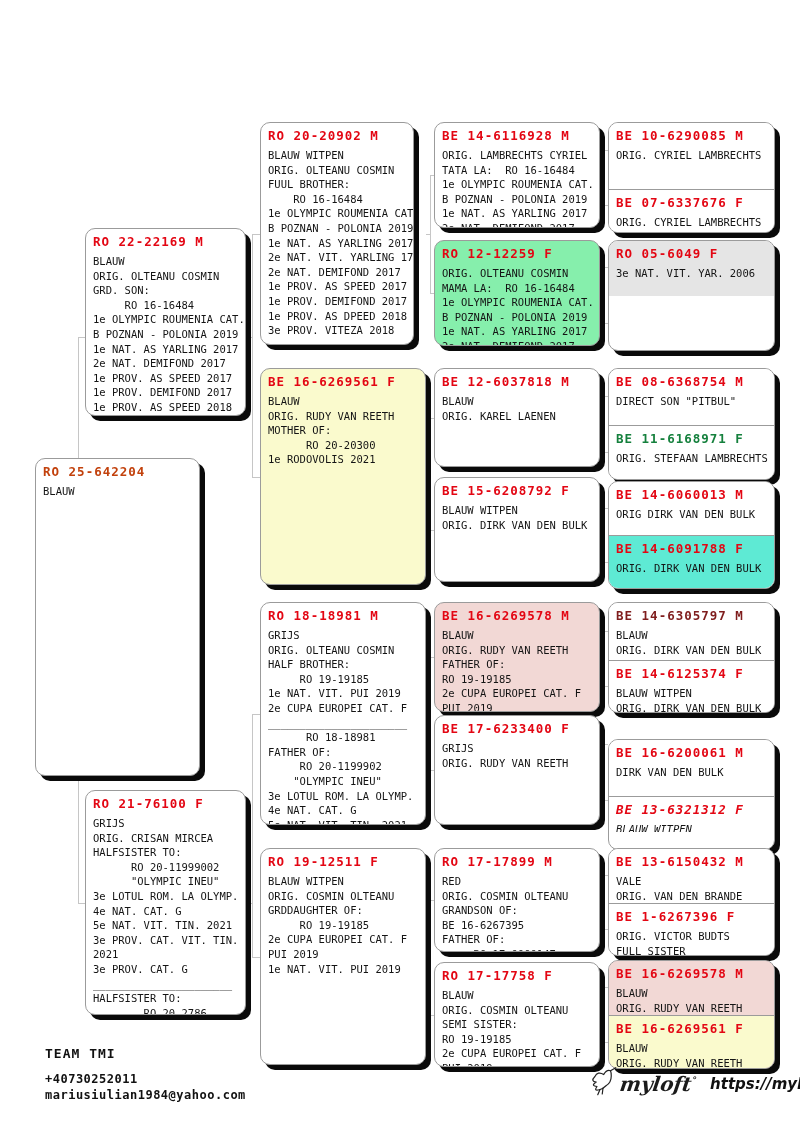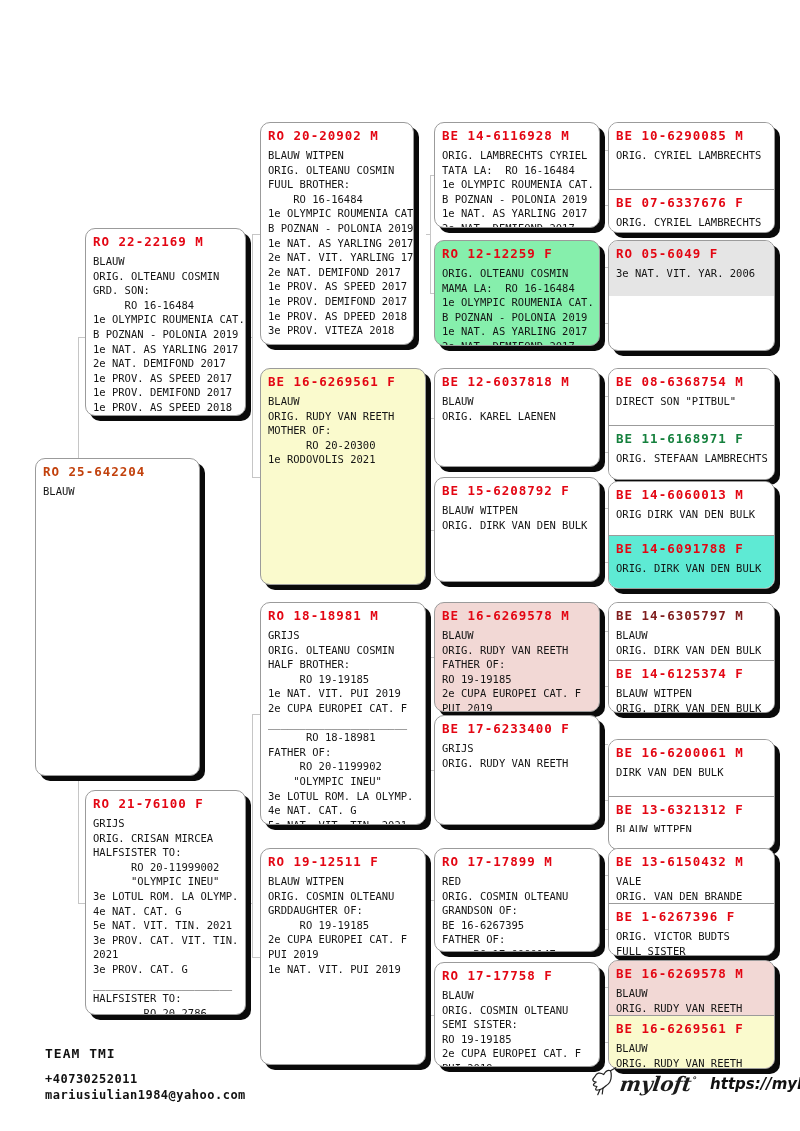"BE 13-6321312 F" div.sub { font-style: none -> italic }
